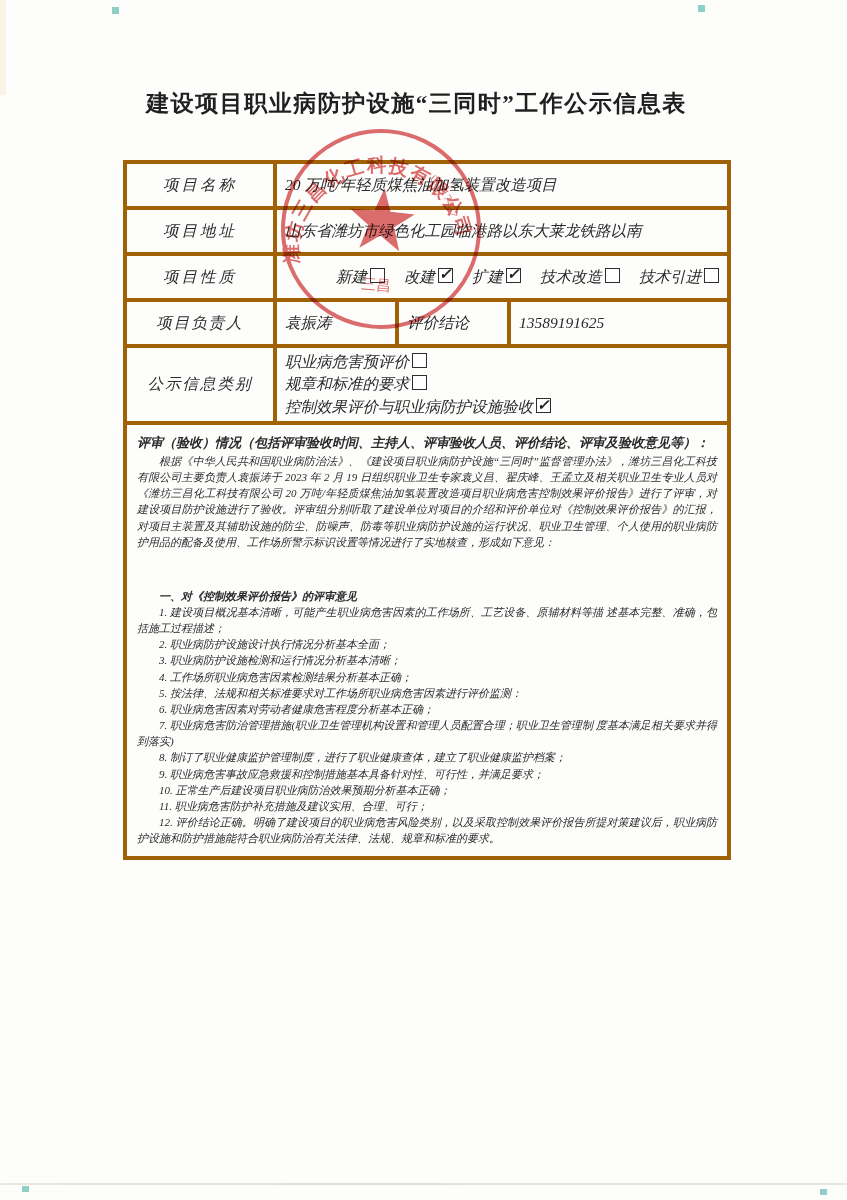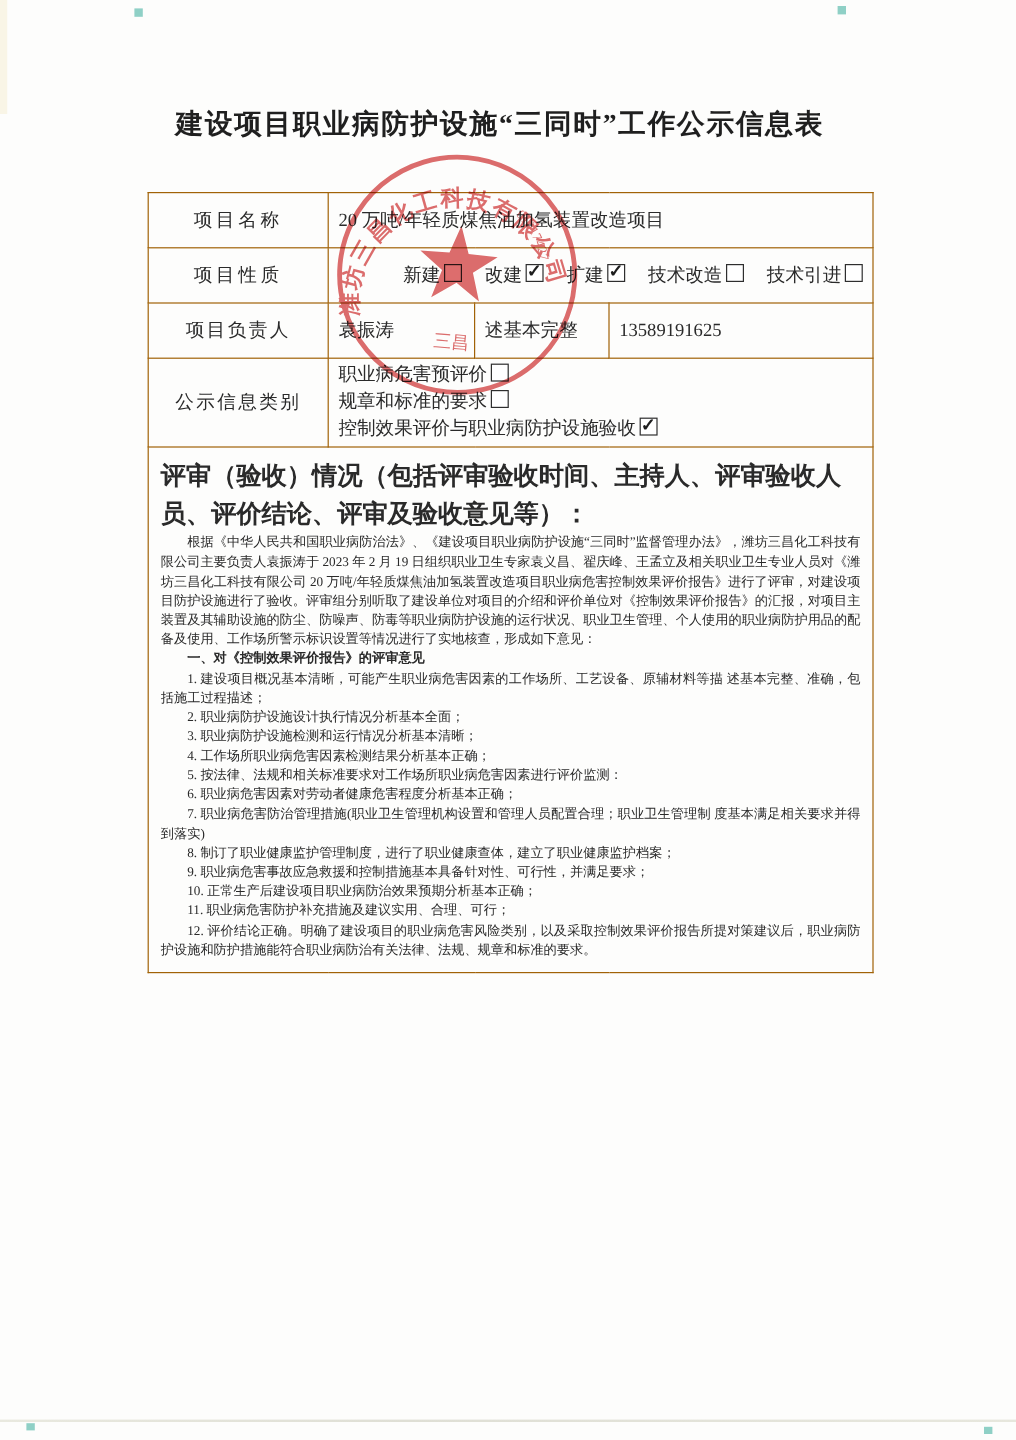"项目名称" table.form td { border: 1px solid #a16207 -> 4px solid #a16207; font-style: none -> italic }
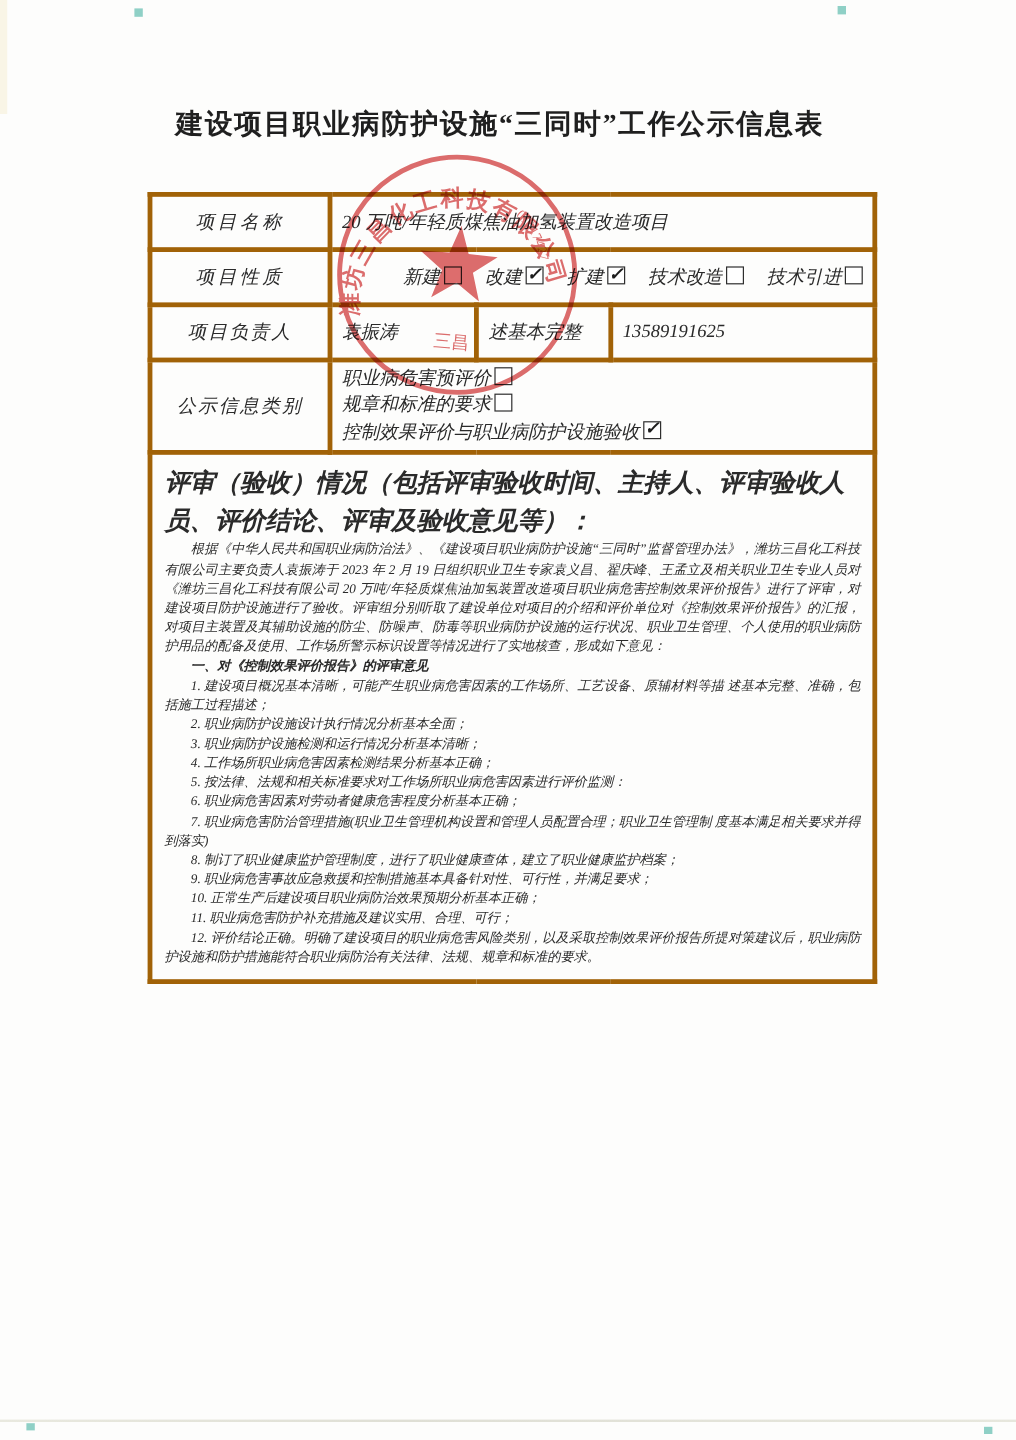"项目地址" tr.r-sm { html: none -> <tr> <td>项目地址</td> <td>山东省潍坊市绿色化工园临港路以东大莱龙铁路以南</td> </tr> }
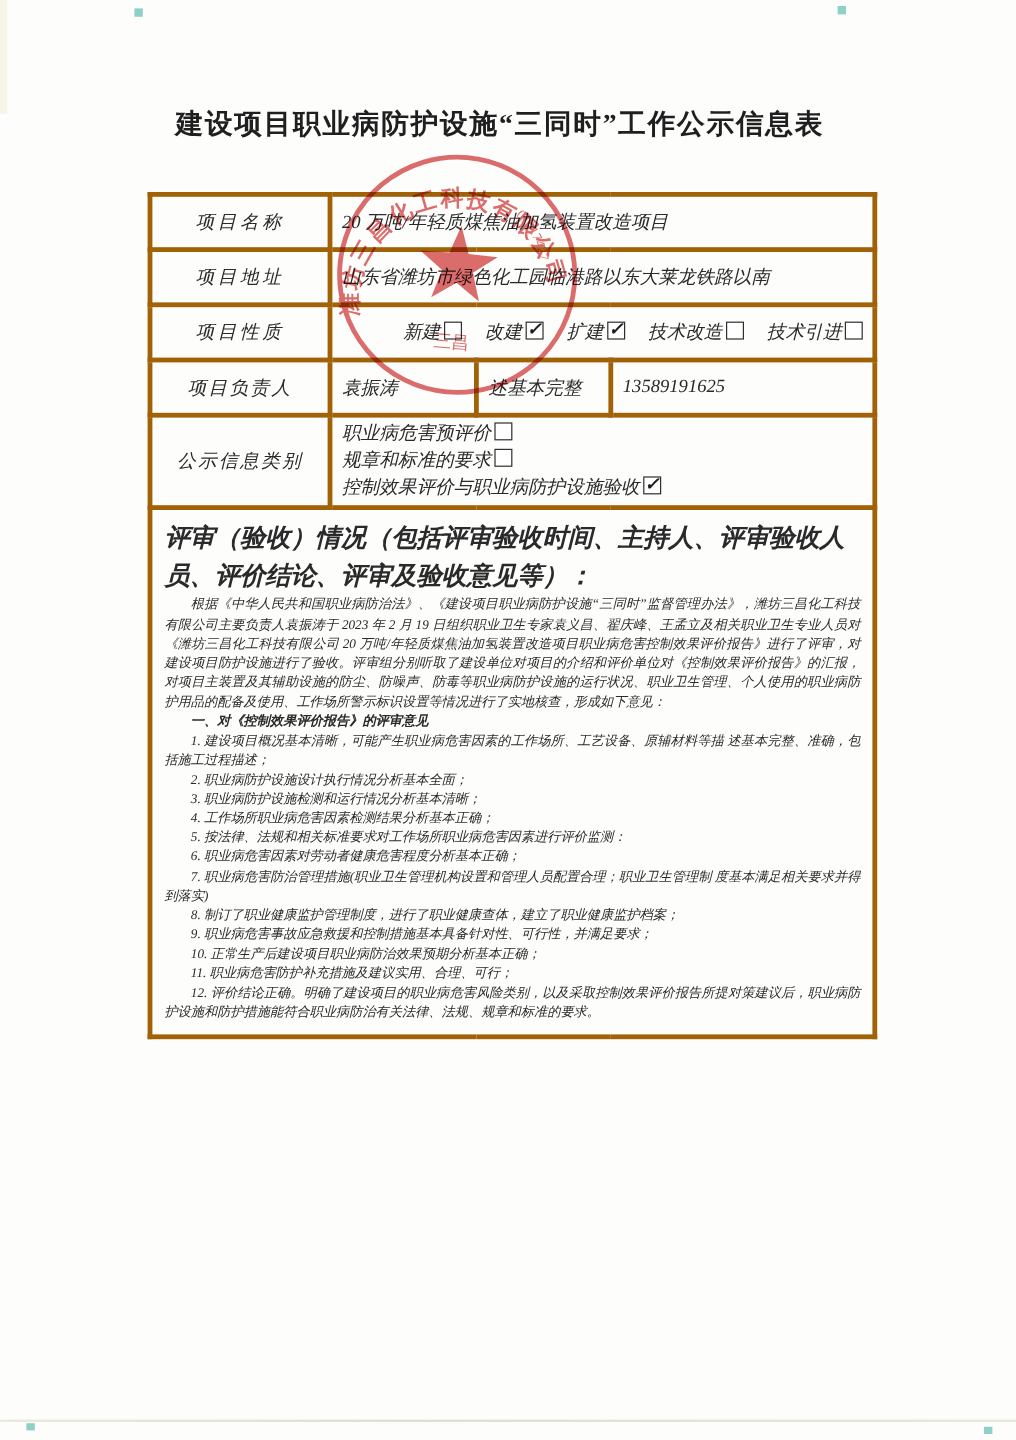"述基本完整" td.val { text: 述基本完整 -> 评价结论 }
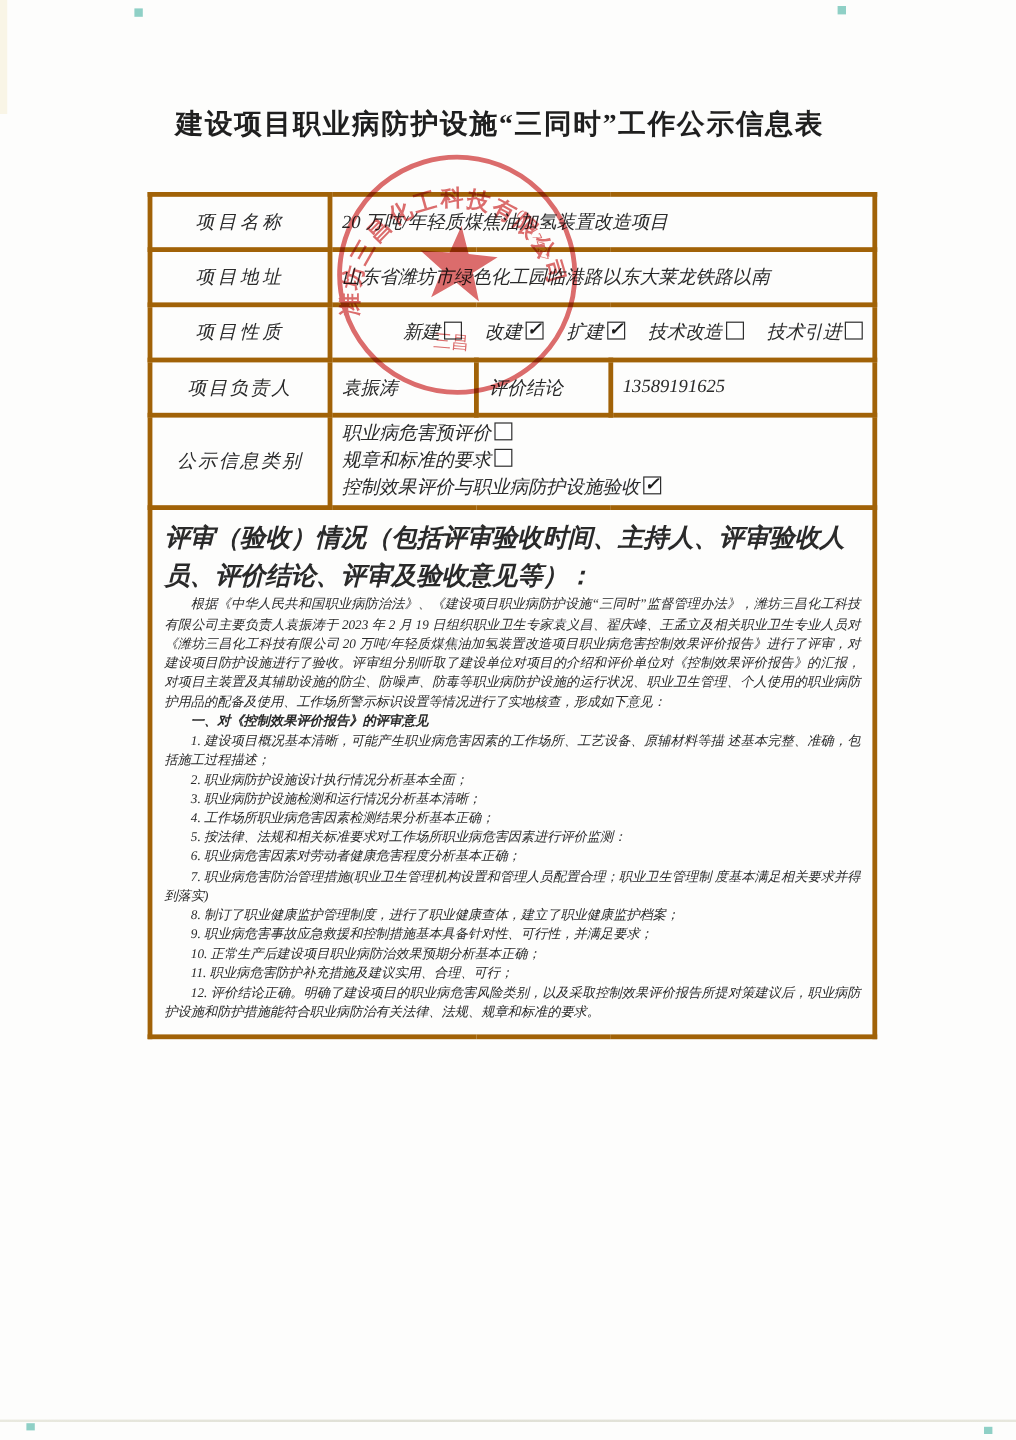"评审（验收）情况（包括评审验收时间、主持人、评审验收人员、评价结论、评审及验收意" .review-head { font-size: 21px -> 13px }
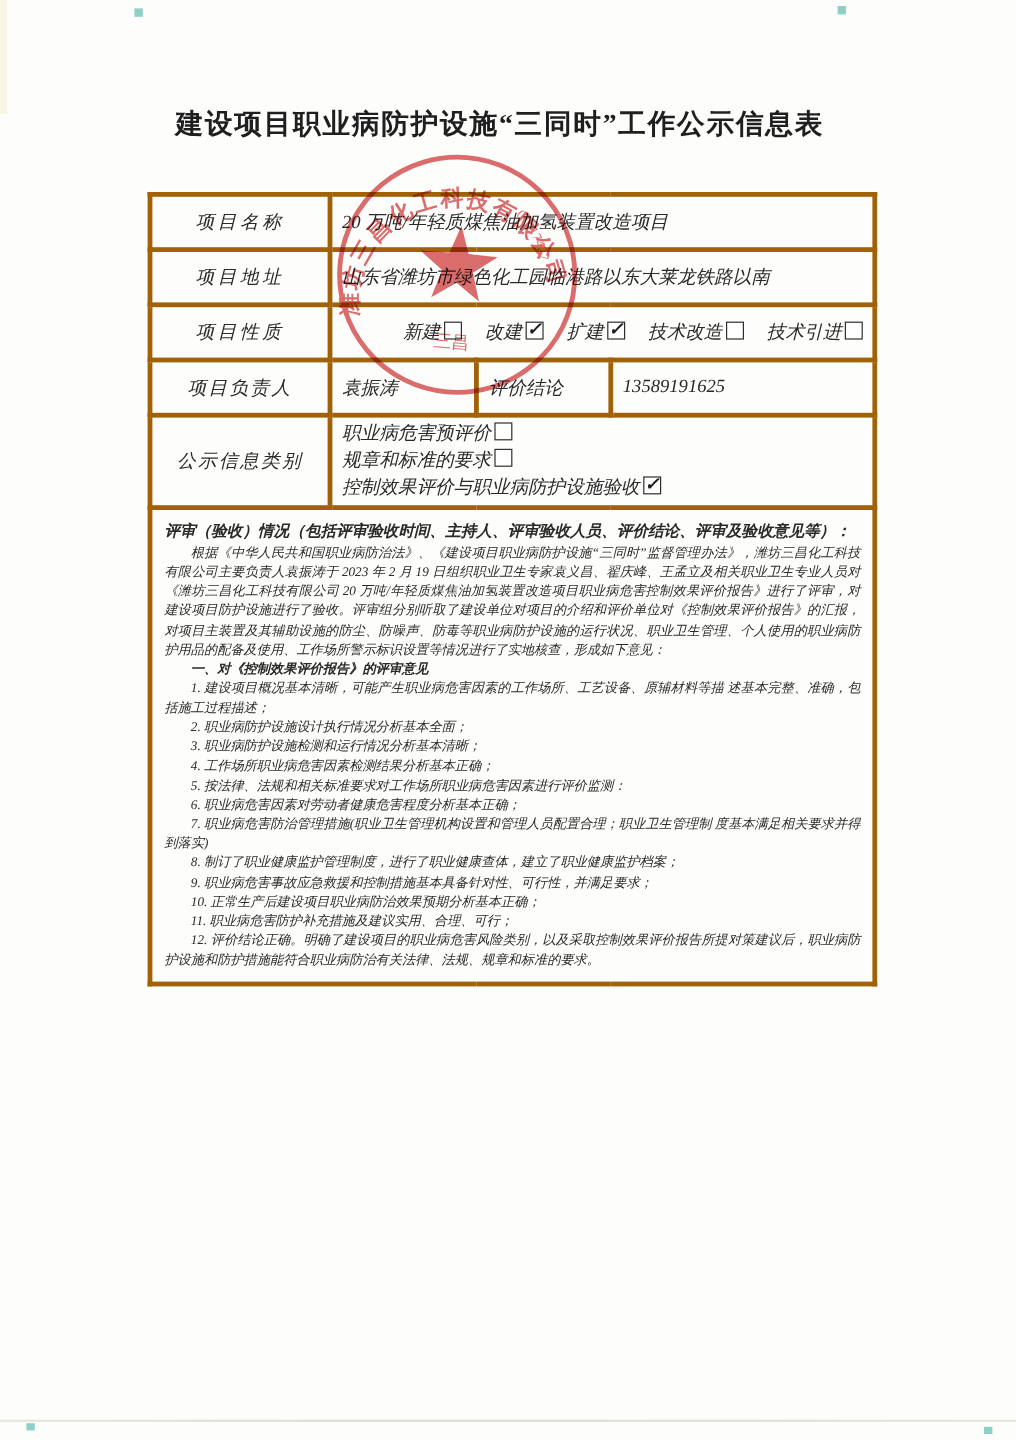"一、对《控制效果评价报告》的评审意见" .review-body p.sec { margin-top: none -> 38px }
